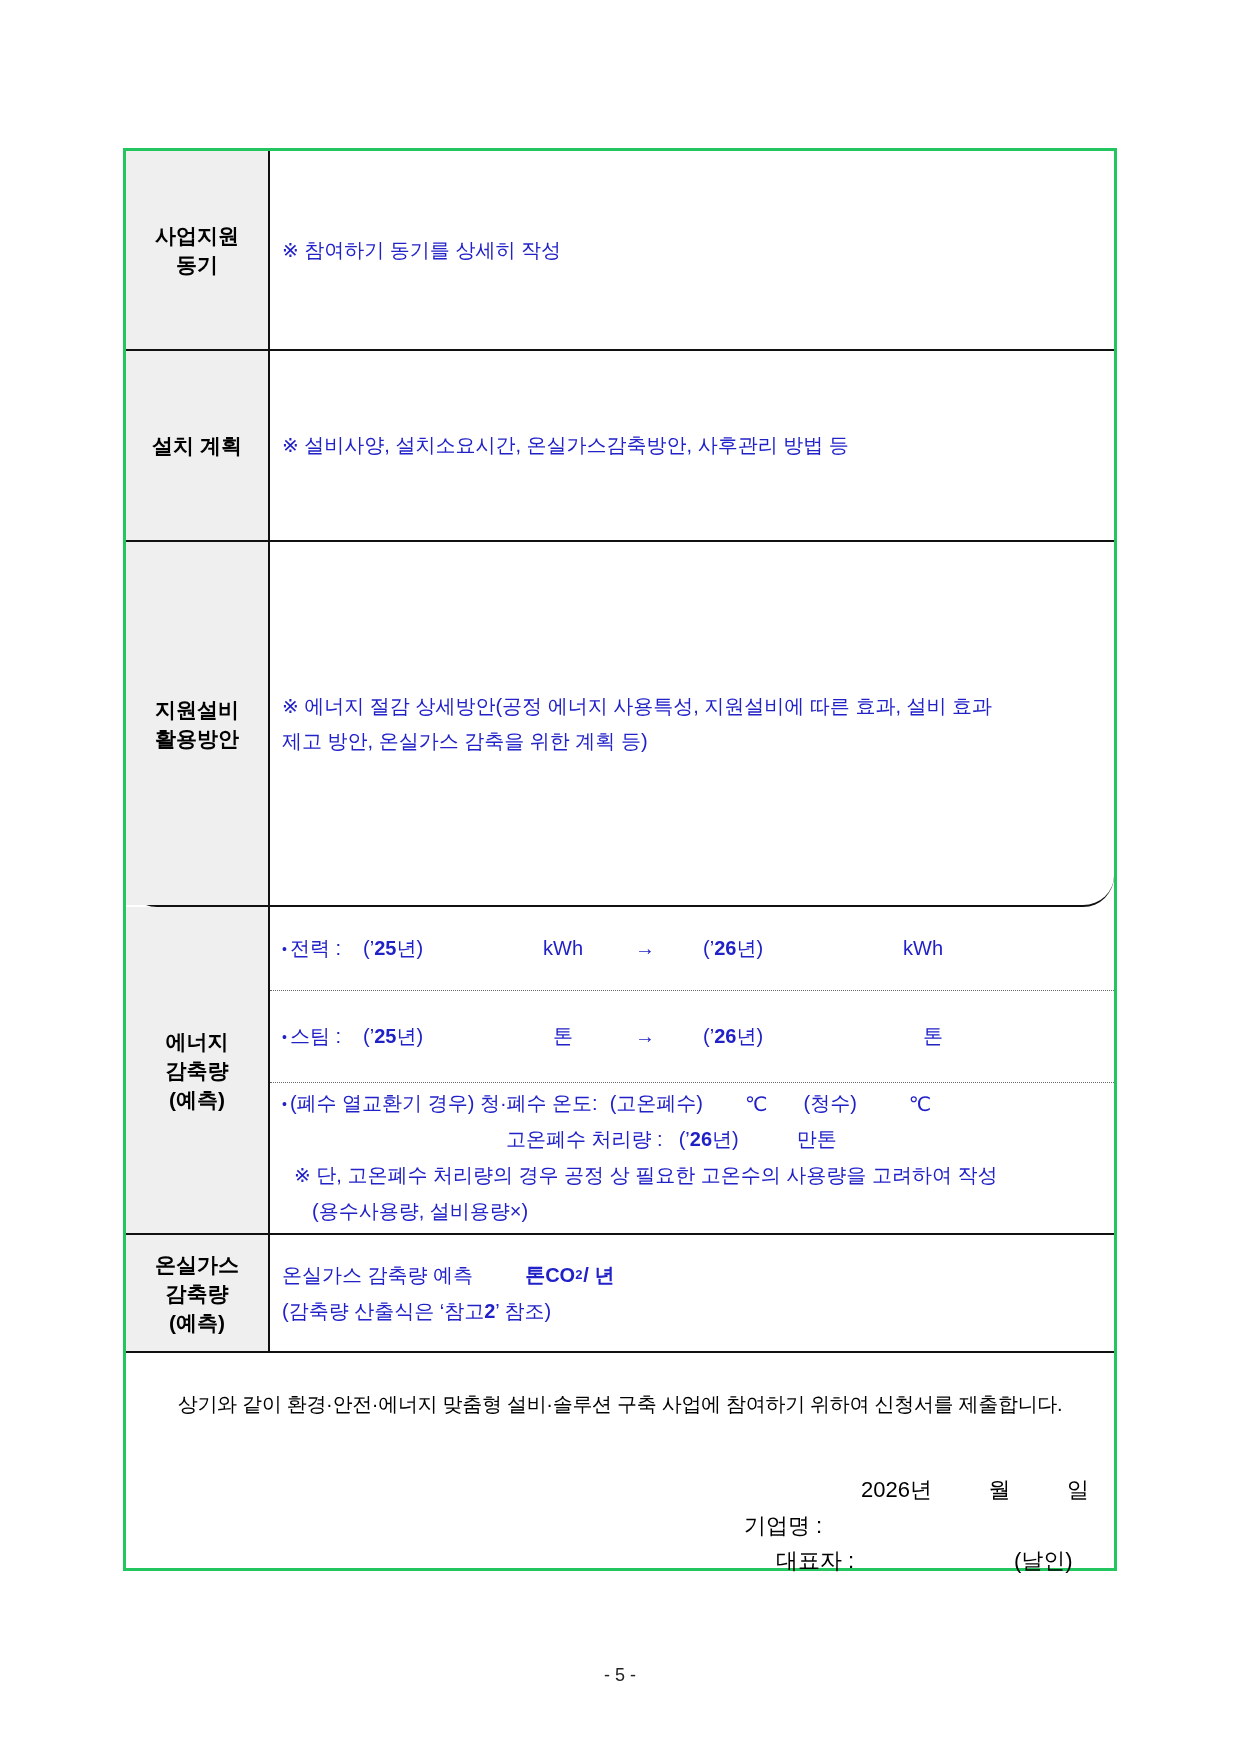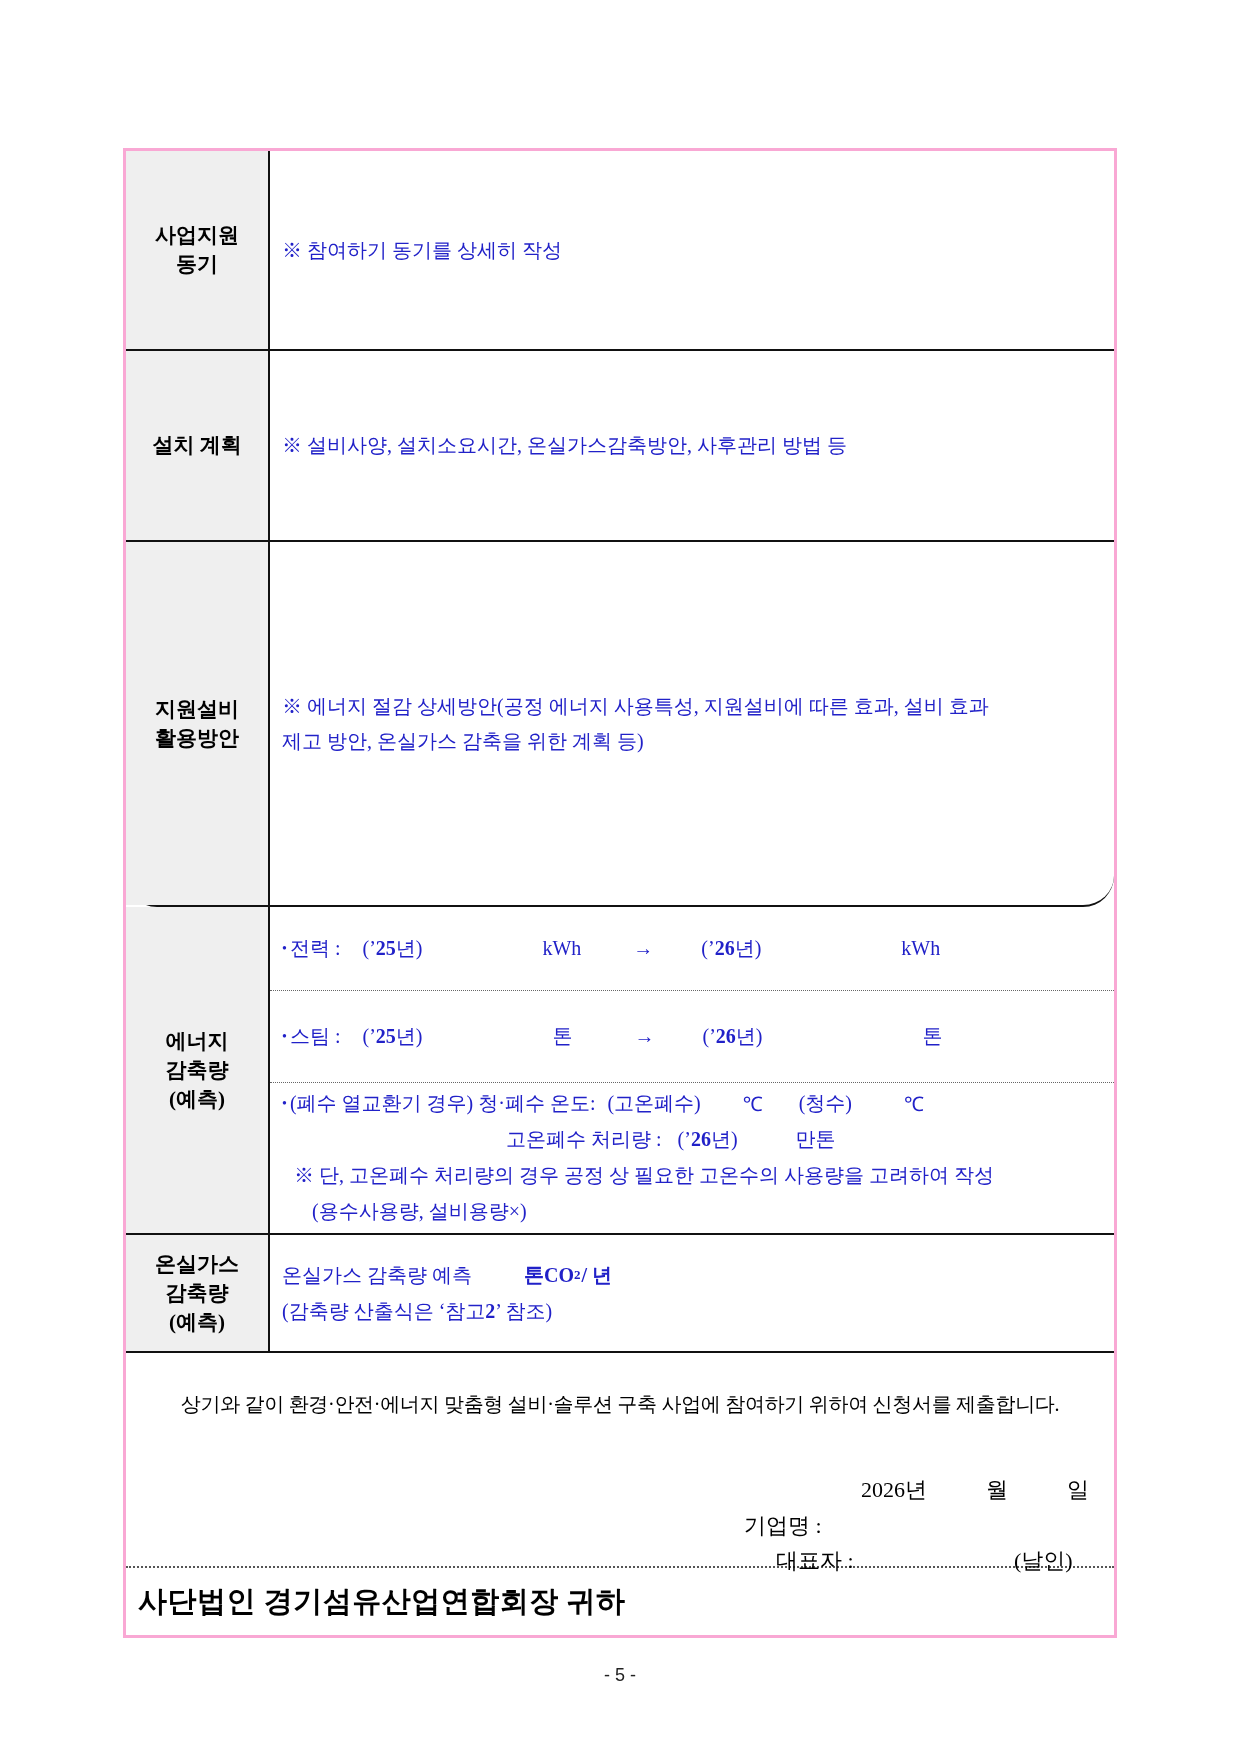"사업지원" .doc-table { border: 3px solid #f9a8d4 -> 3px solid #22c55e; font-family: Liberation Serif, serif -> none }
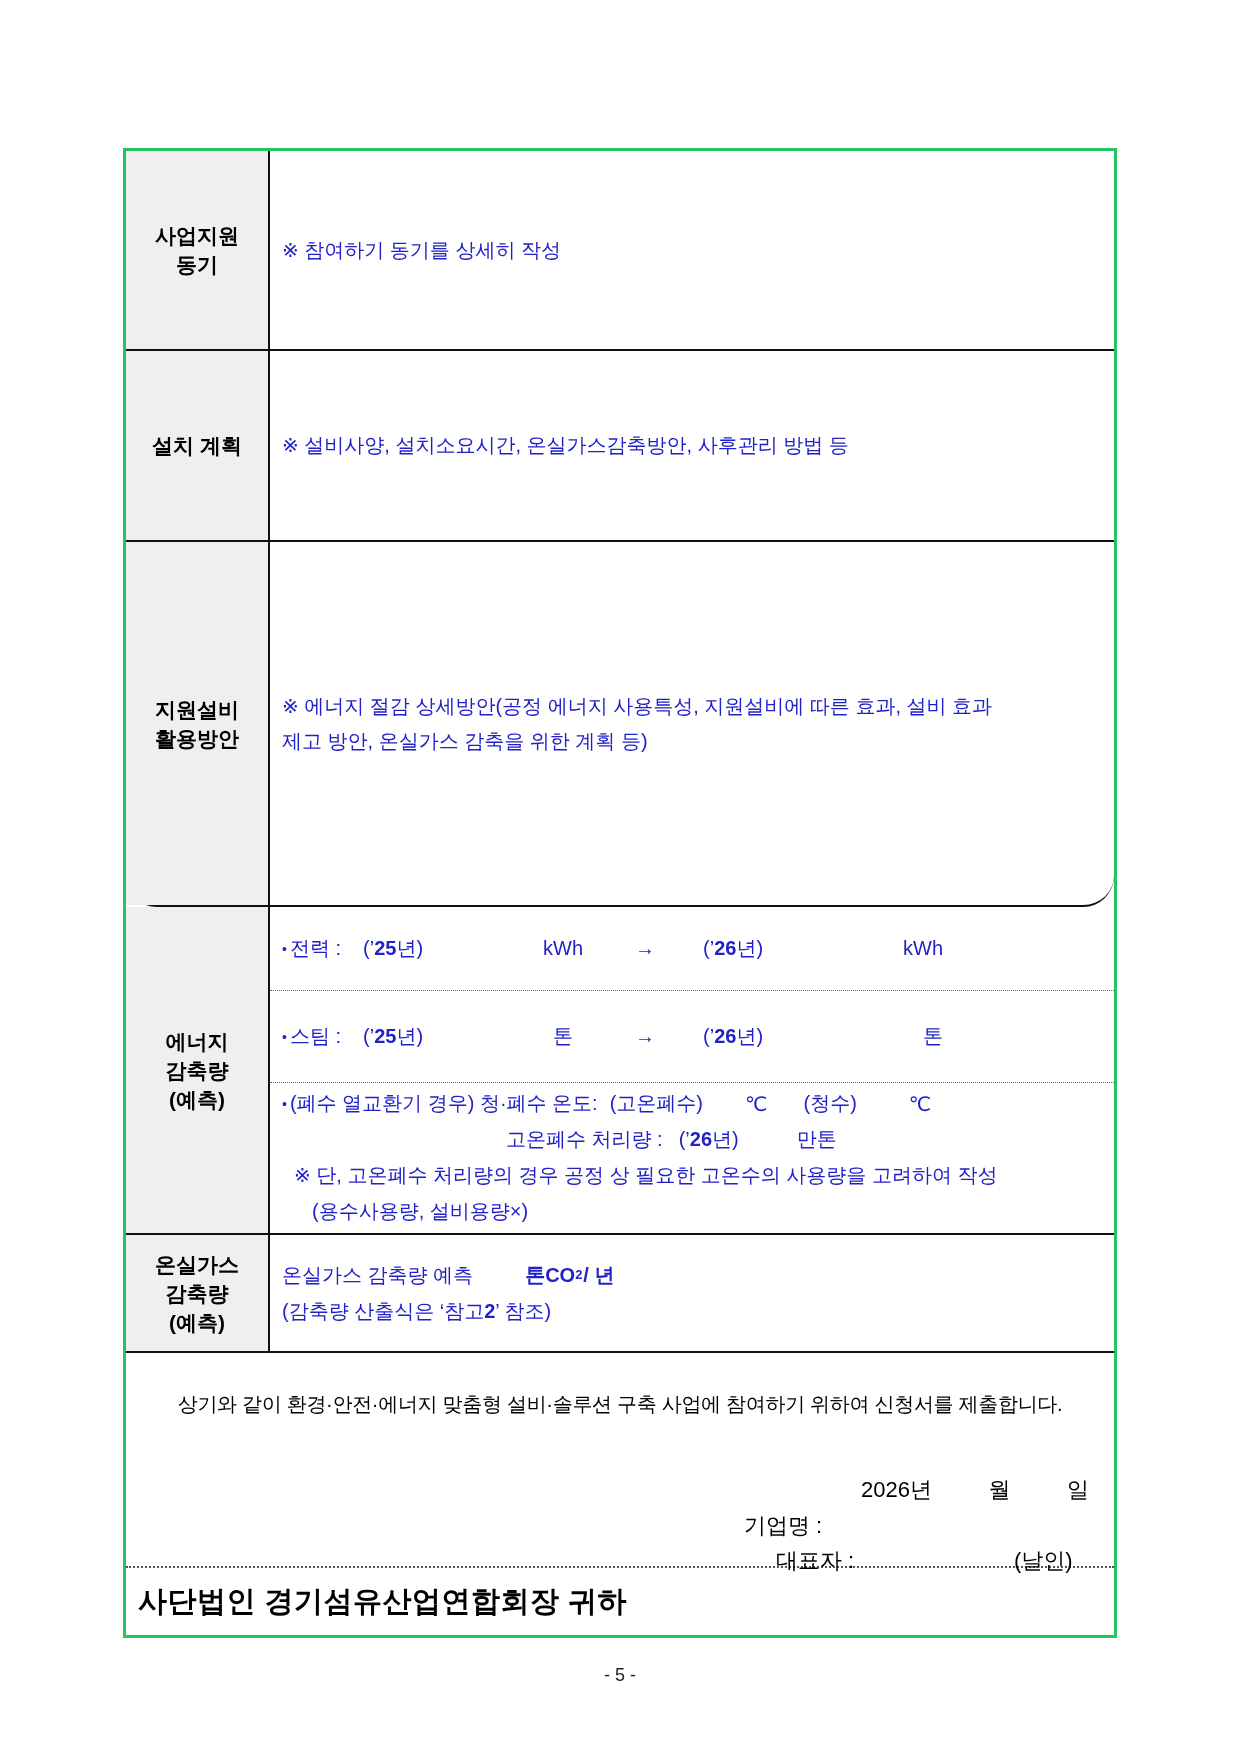"사단법인 경기섬유산업연합회장 귀하" div.trow { html: <div> <div>사단법인 경기섬유산업연합회장 귀하</div> </div> -> none }
